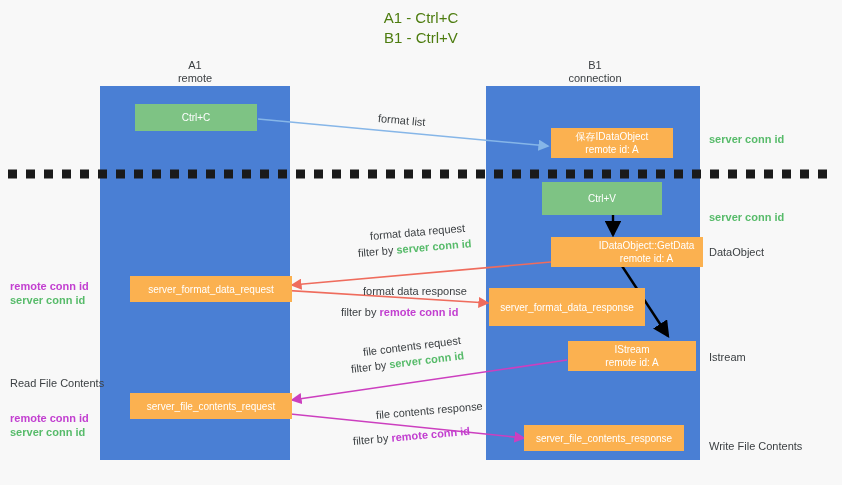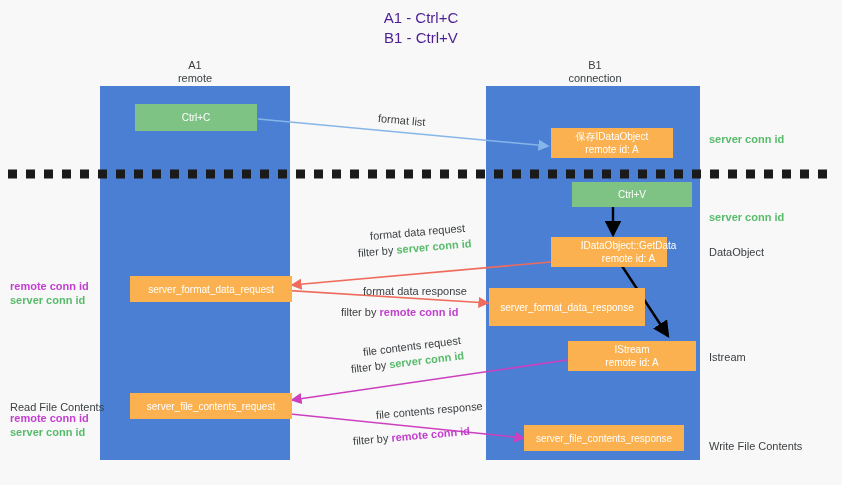"A1 - Ctrl+C" .title { color: #4c1d95 -> #4d7c0f }
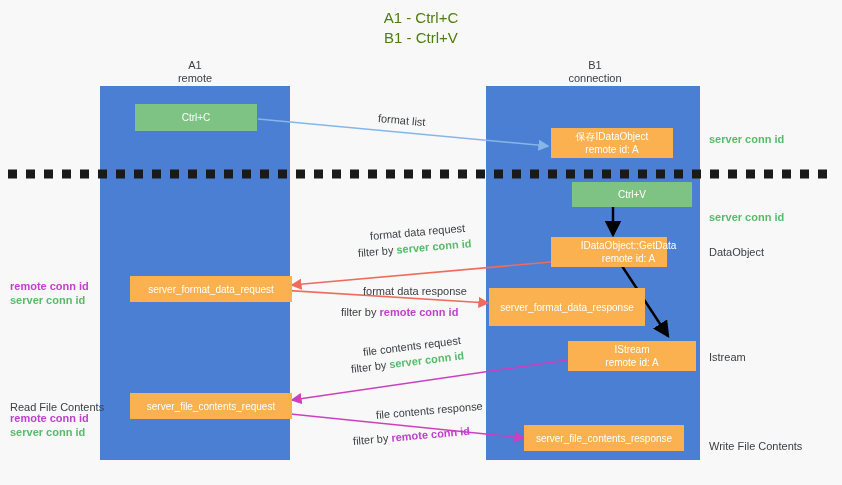"Ctrl+V" div.box { height: 25px -> 33px; left: 572px -> 542px }
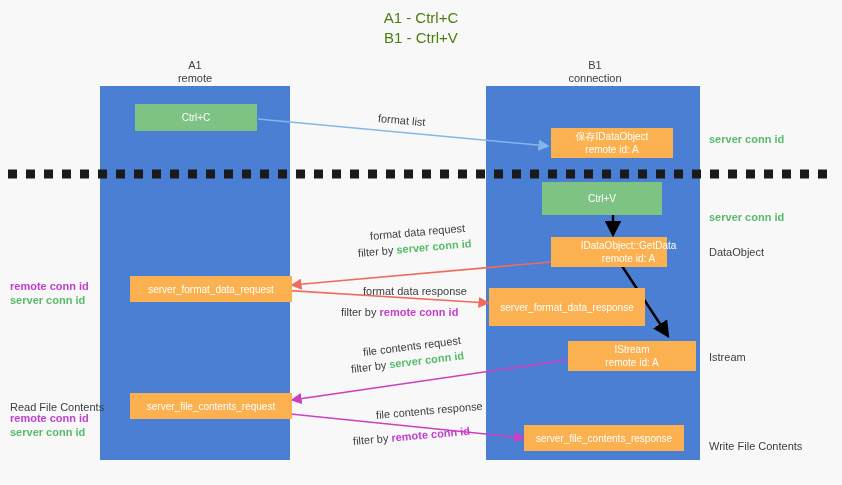"IDataObject::GetData" div.box { width: 116px -> 152px }
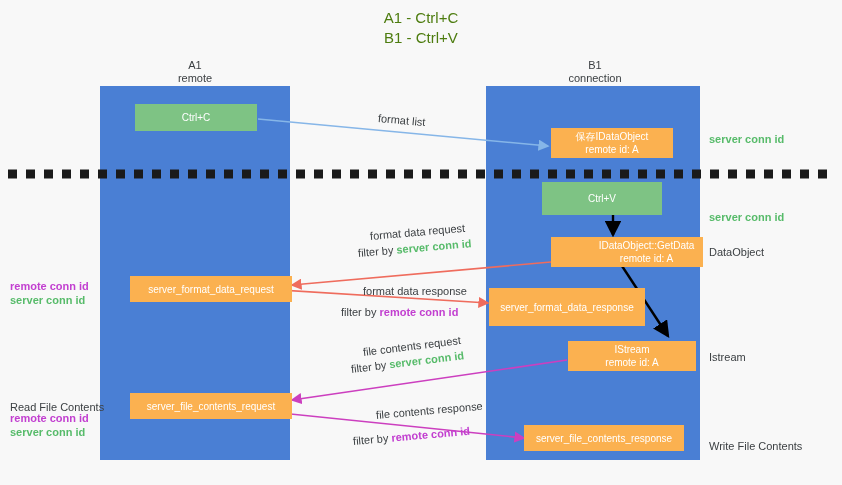"Read File Contents" div.lbl { top: 400px -> 376px }
